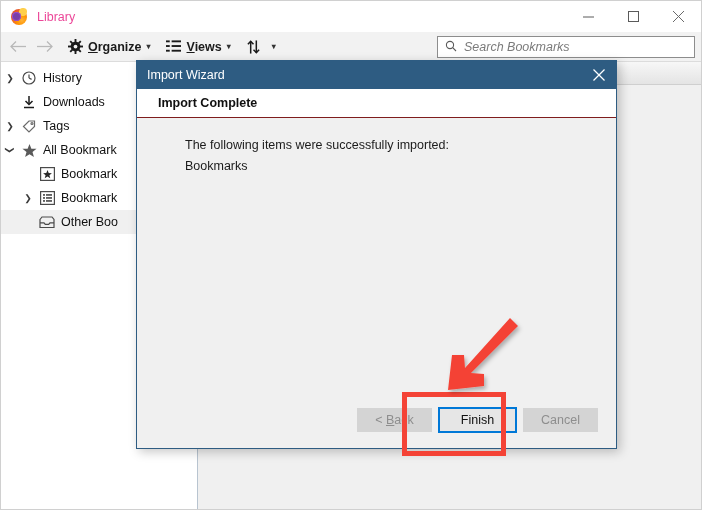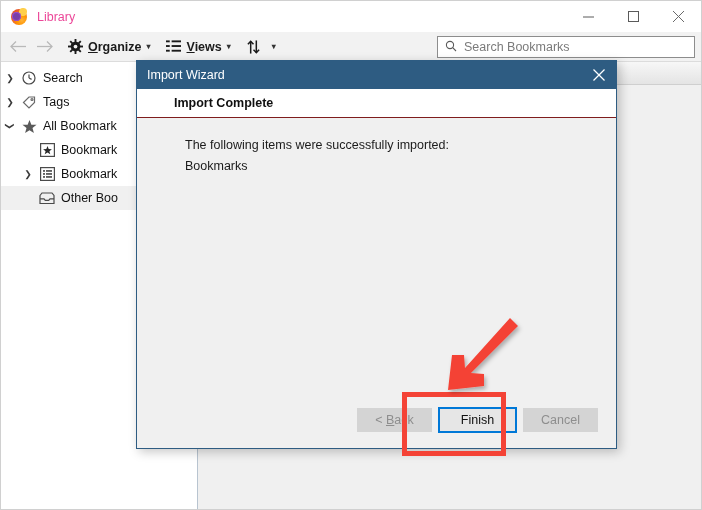"Search Bookmarks" #search-input { font-style: none -> italic }
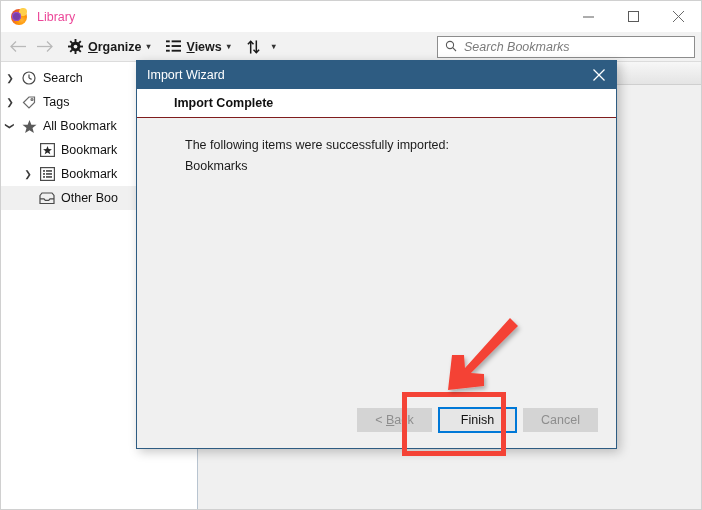"Search" span { text: Search -> History }
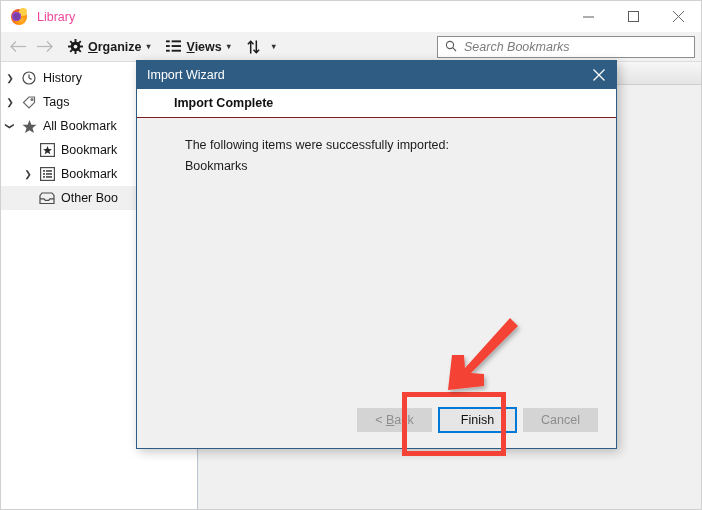"Downloads" div.tree-row { html: none -> <div> <span>❯</span> <span> <svg> <g> <line></line> <polyline></polyline> <line></line> </g> </svg> </span> <span>Downloads</span> </div> }
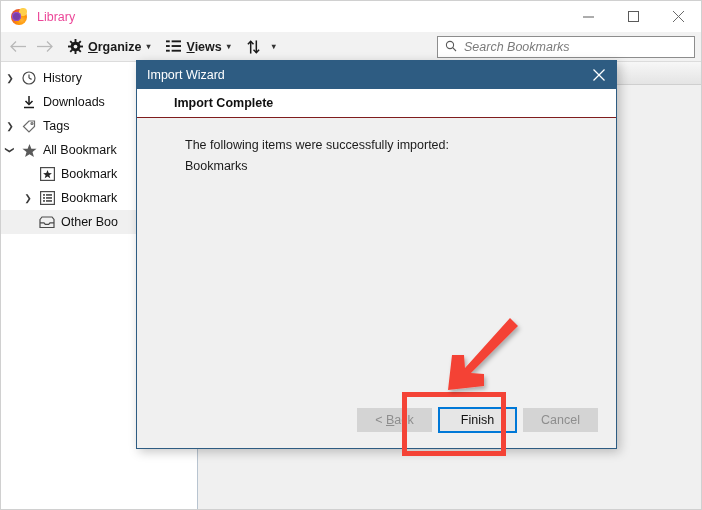"Import Complete" #dialog-header { padding-left: 16px -> none }
